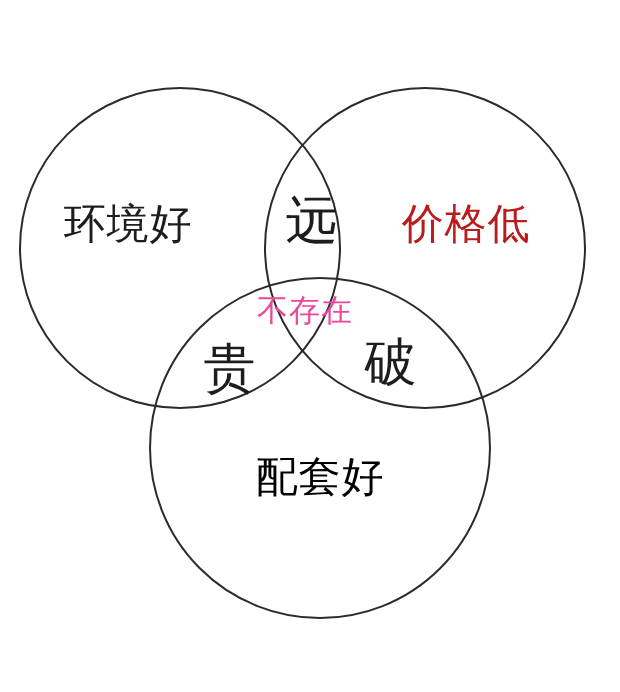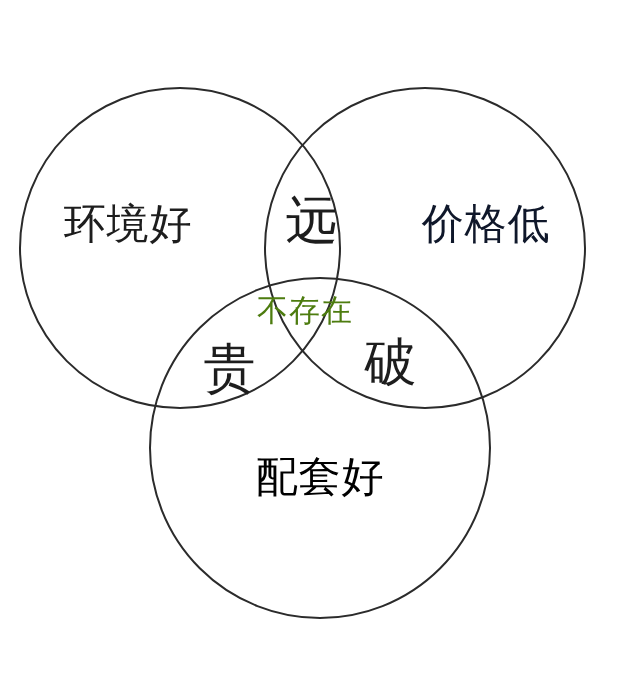"价格低" div.venn-label { color: #0f172a -> #b91c1c; margin-left: 20px -> none }
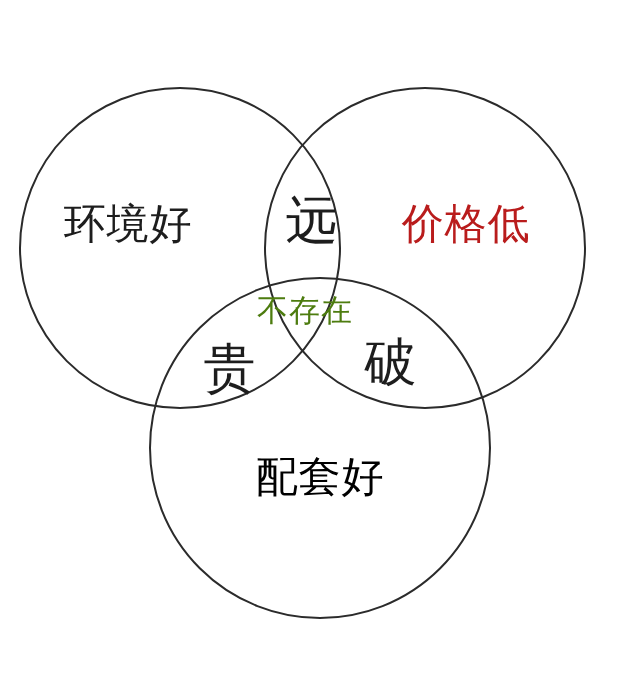"不存在" div.venn-label { color: #4d7c0f -> #ec4899 }
